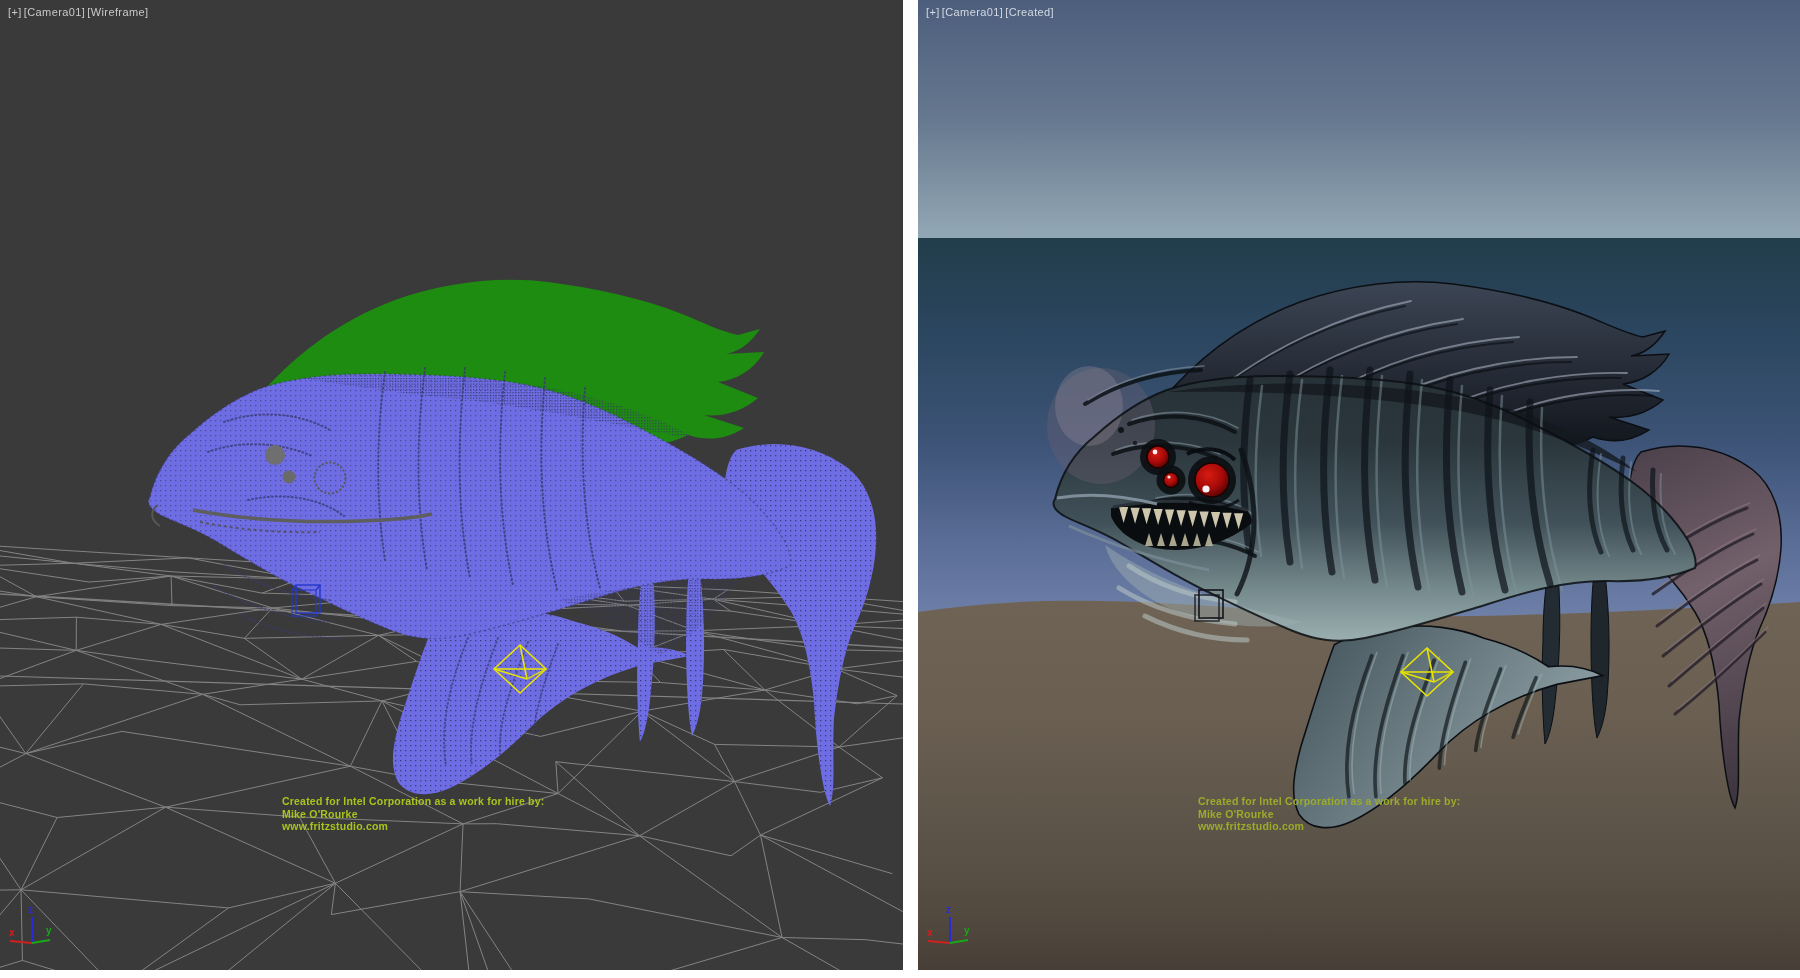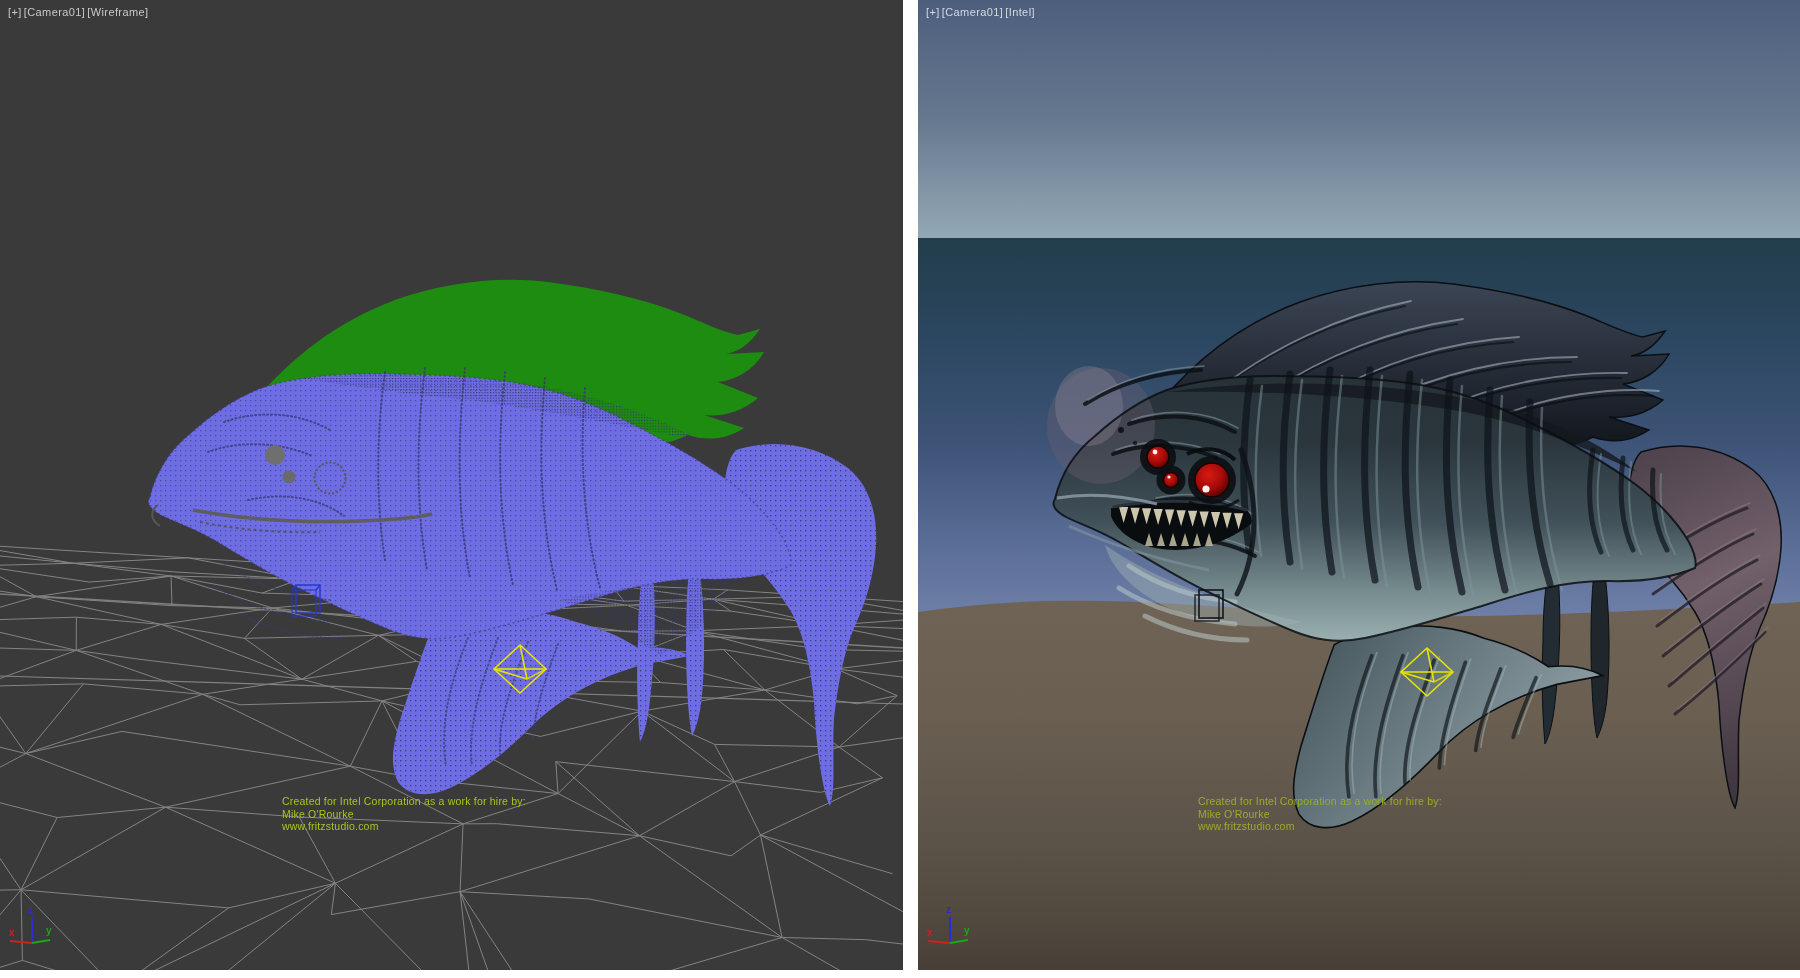"[Intel]" span { text: Intel -> Created }
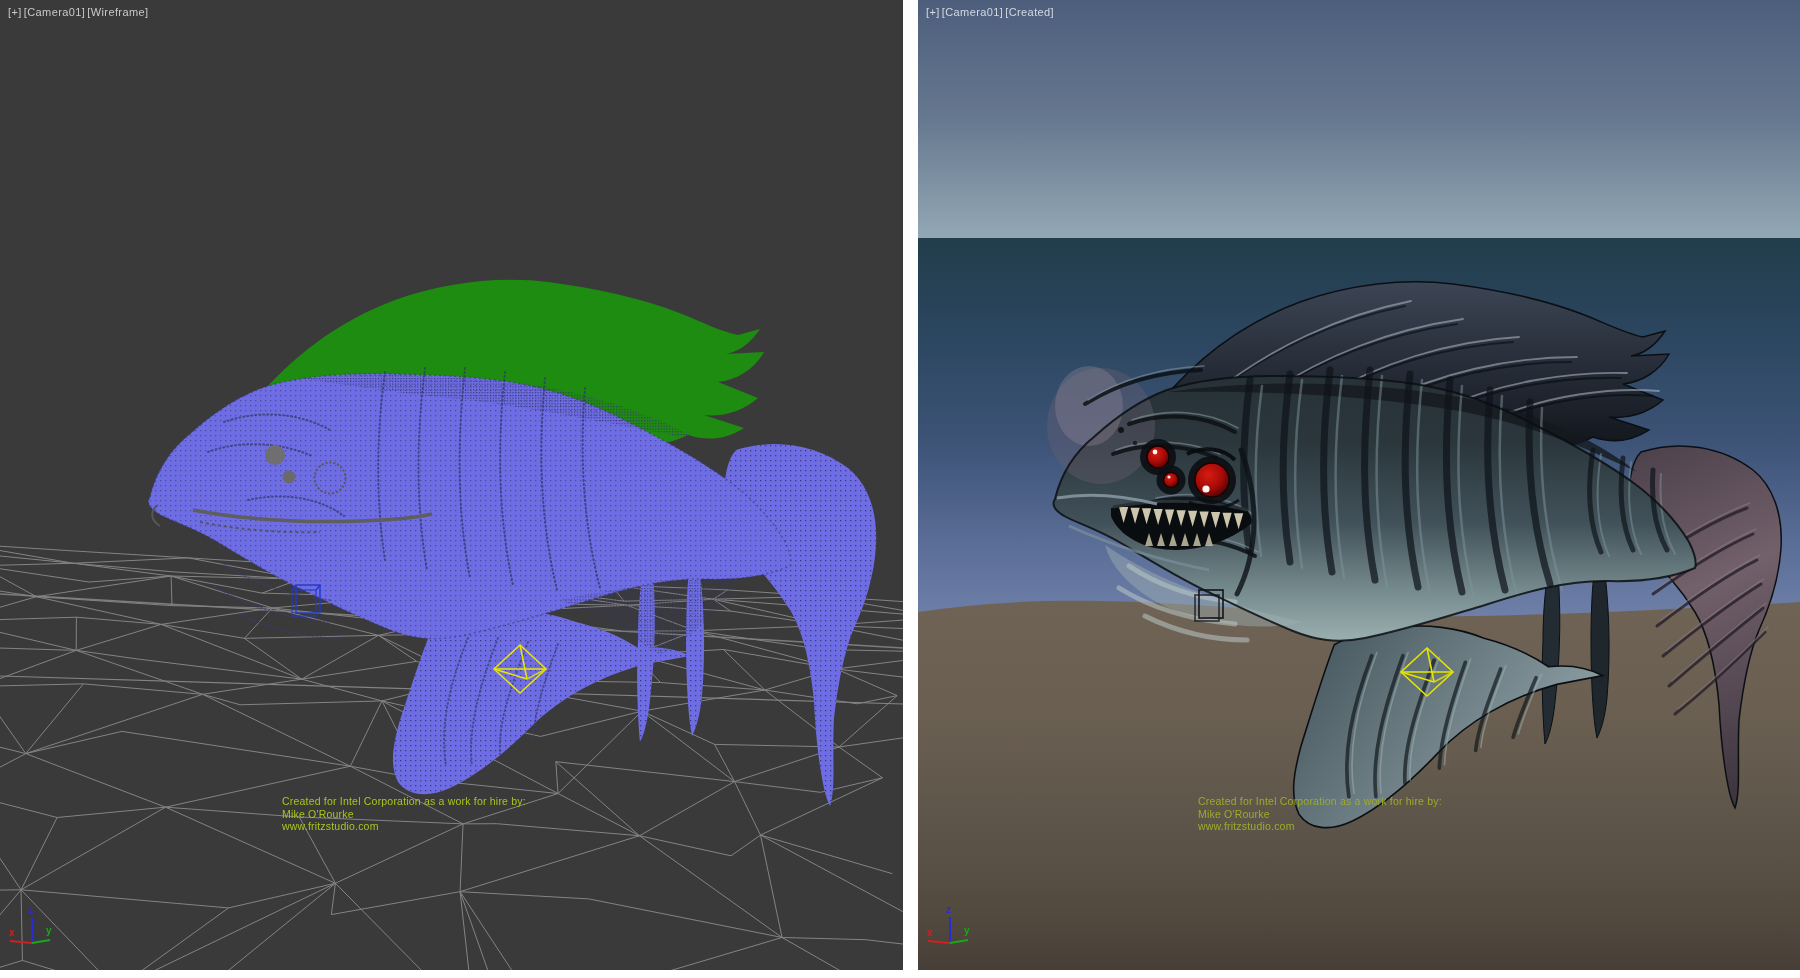"Created for Intel Corporation as" .credit { font-weight: normal -> bold }
